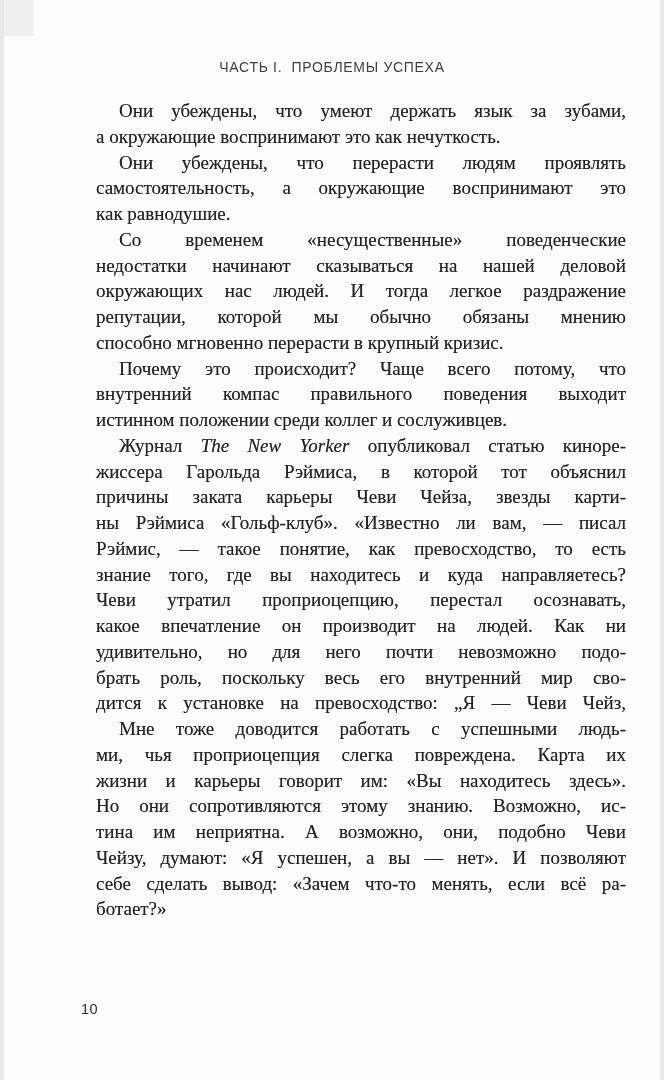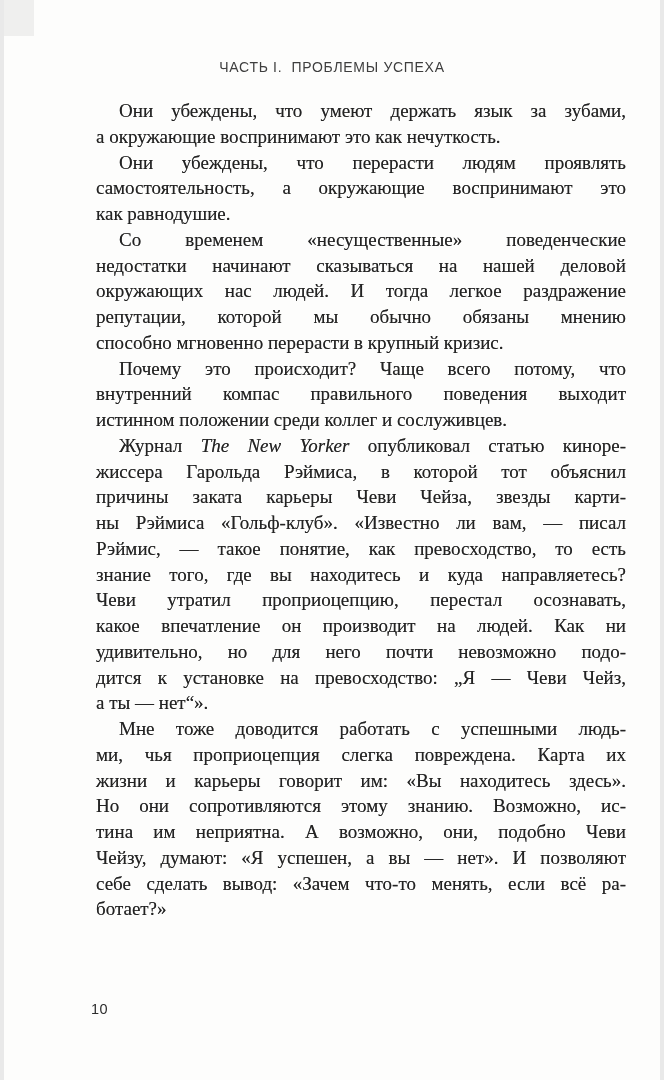"брать роль, поскольку весь его" div.line { html: none -> <div><span>брать роль, поскольку весь его внутренний мир сво-</span></div> }
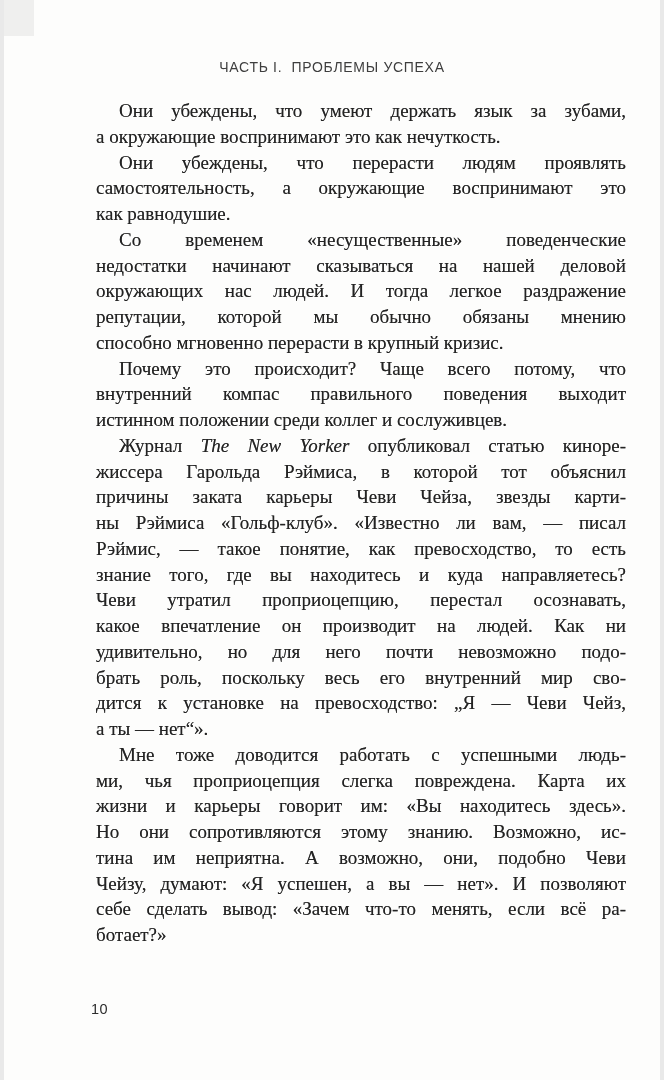"а ты — нет“»." div.line { html: <div><span>а ты — нет“».</span></div> -> none }
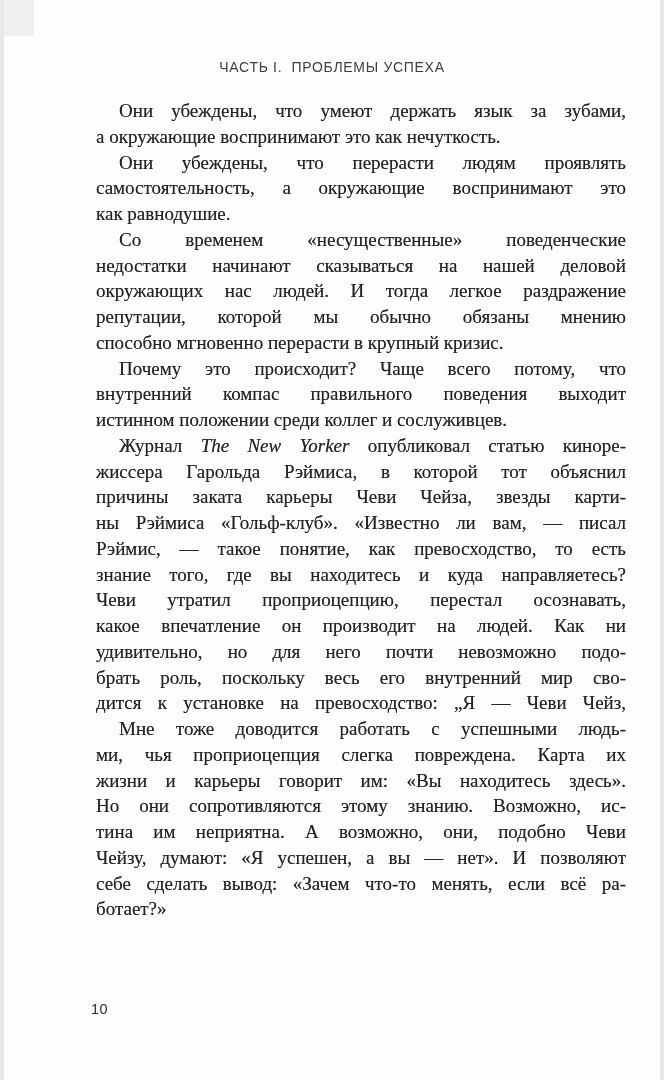"10" .page-number { left: 87px -> 77px }
